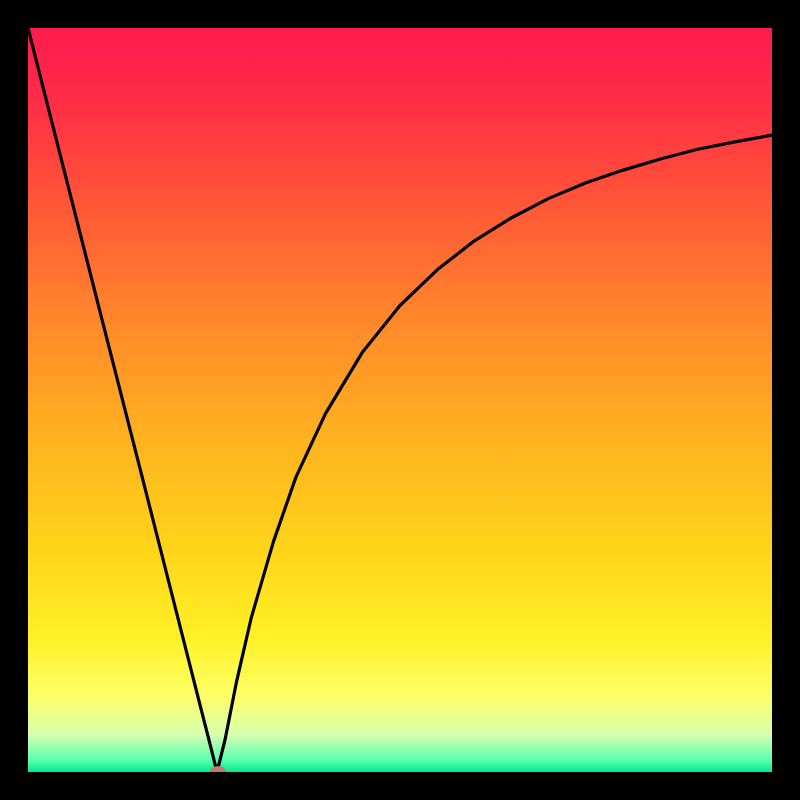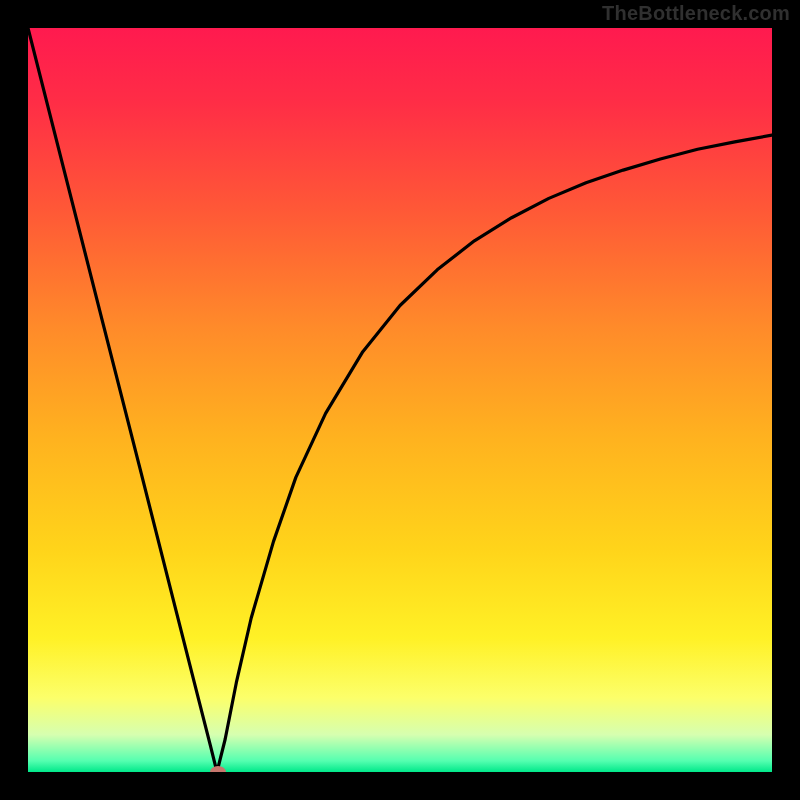"TheBottleneck.com" div.watermark { html: <div>TheBottleneck.com</div> -> none }
